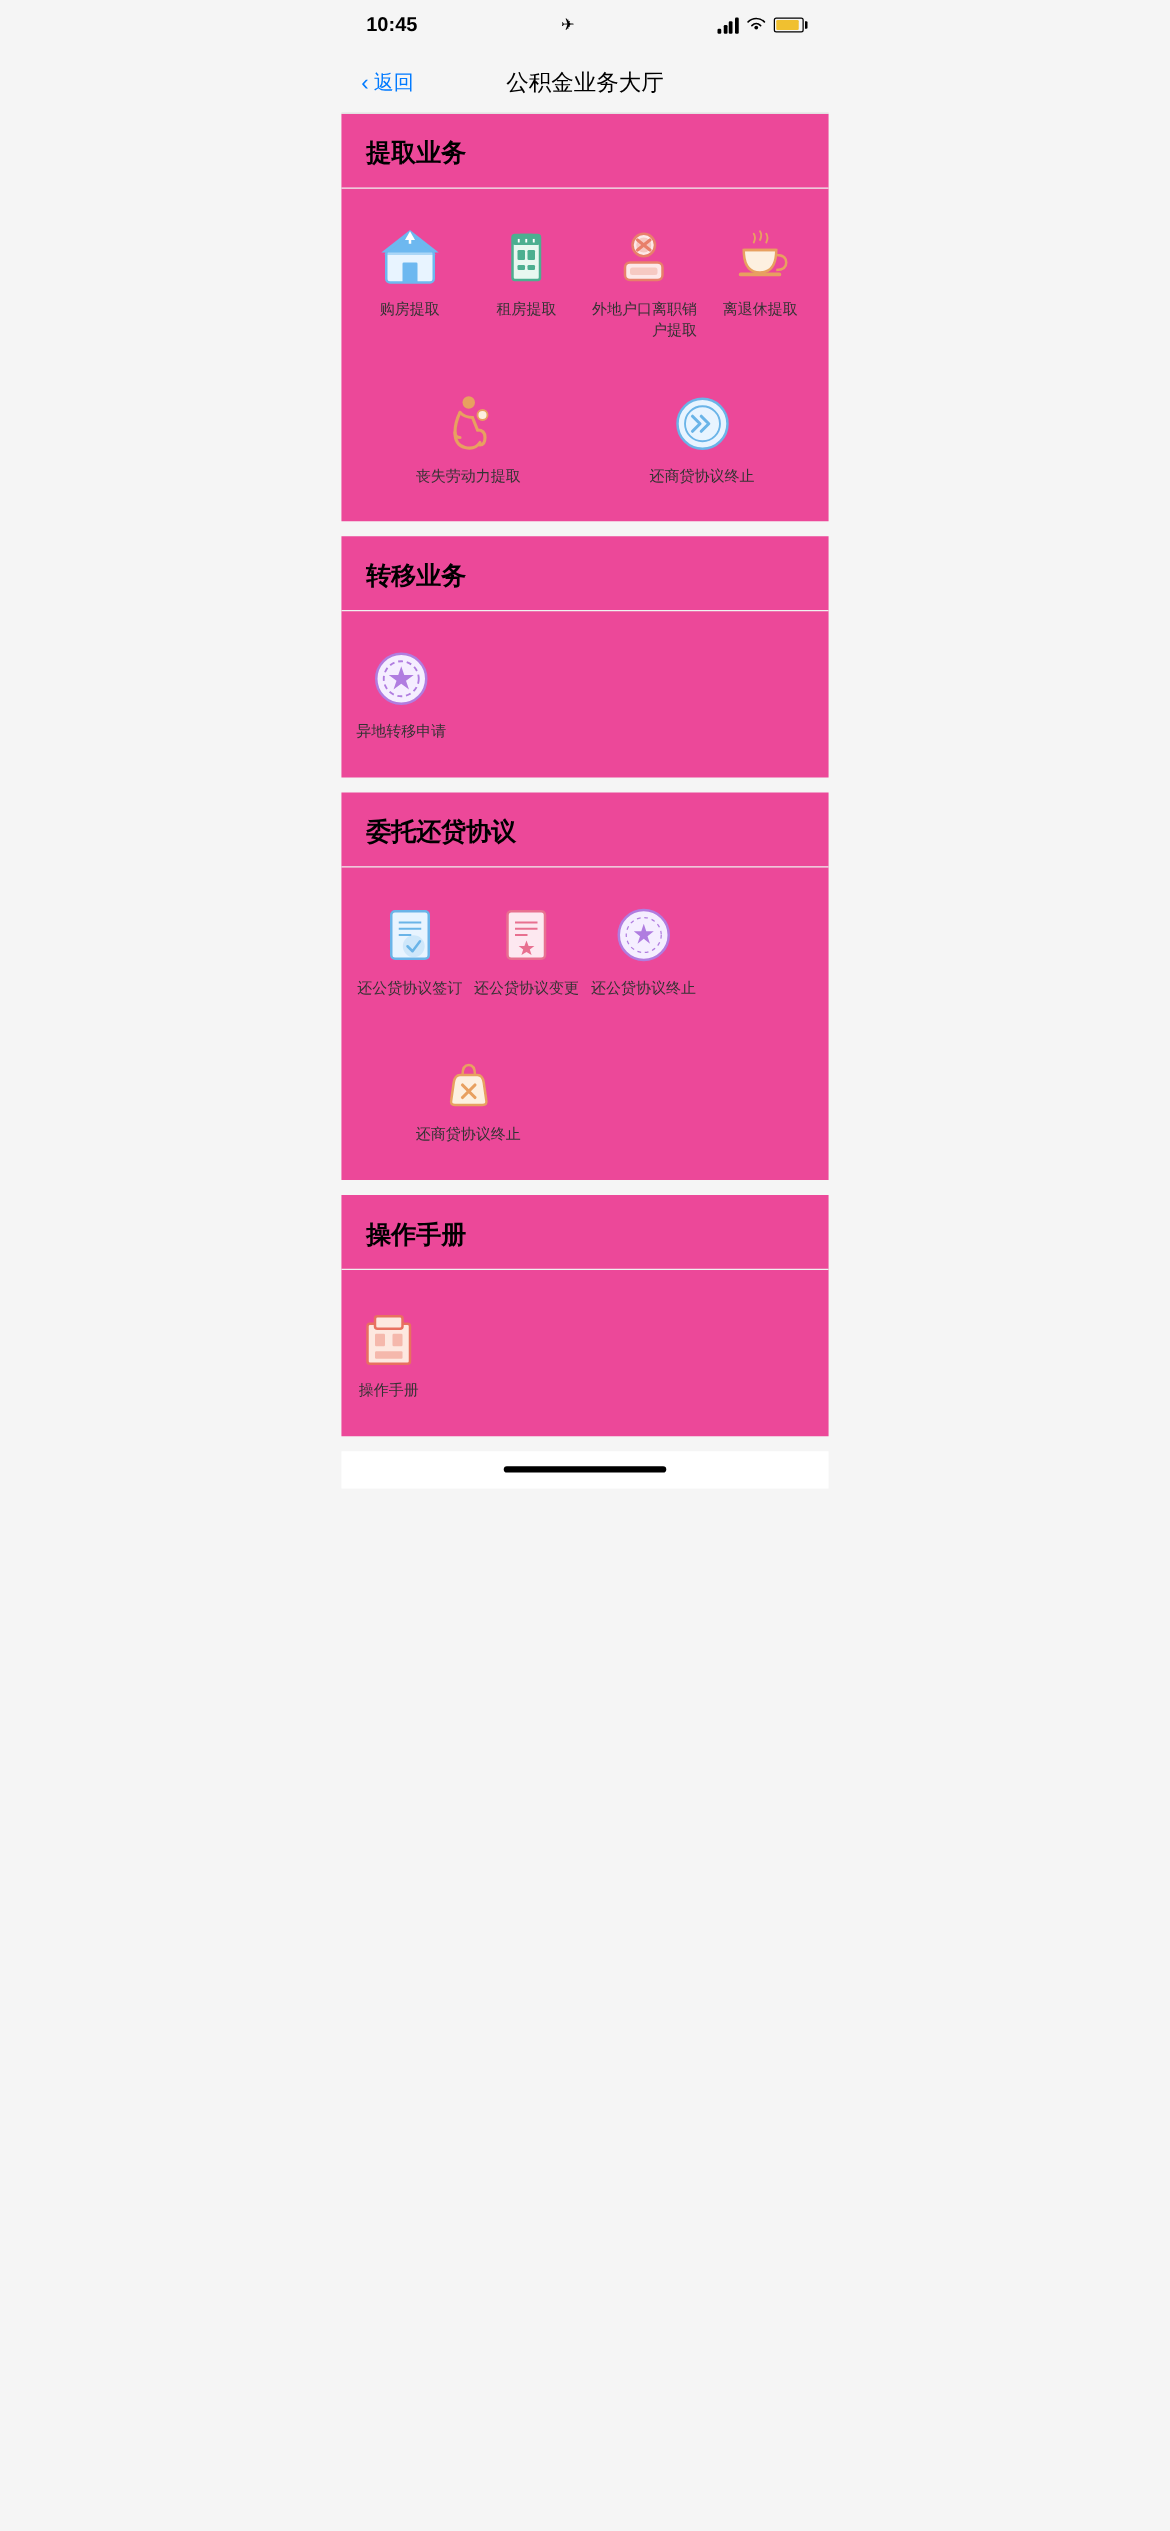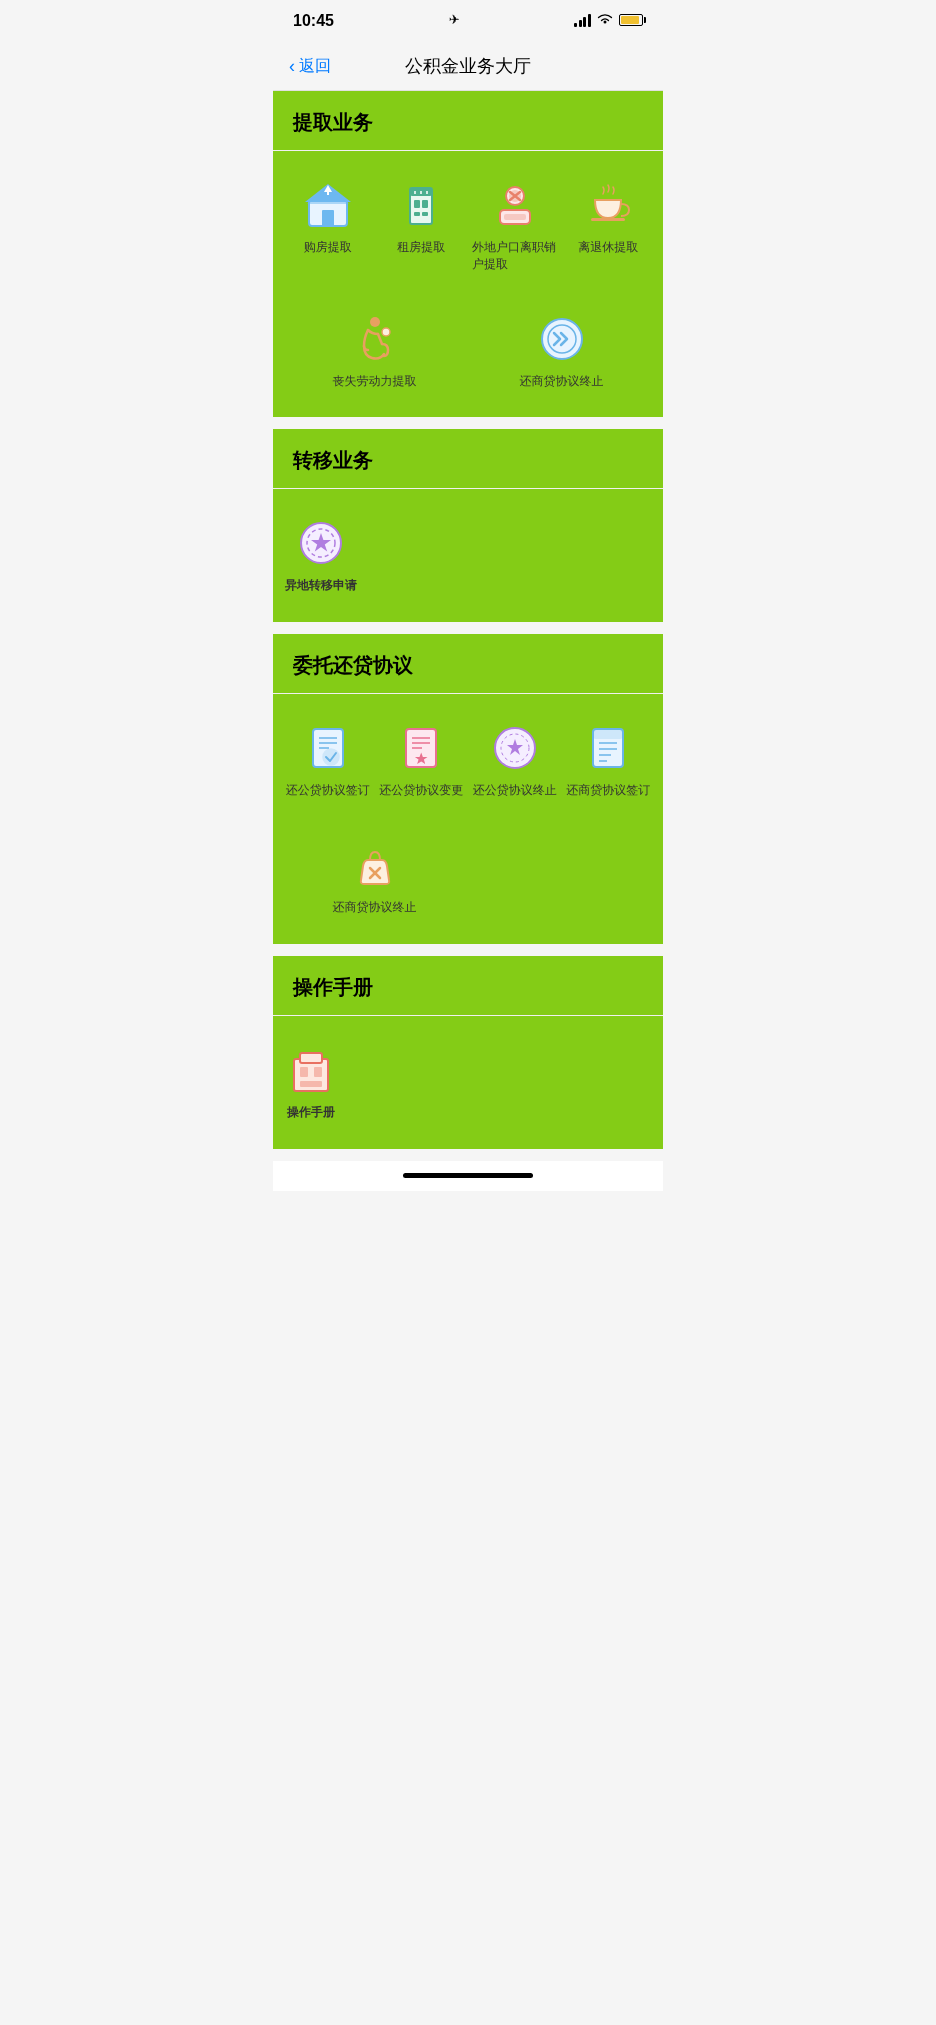"提取业务" .section { background: #84cc16 -> #ec4899 }
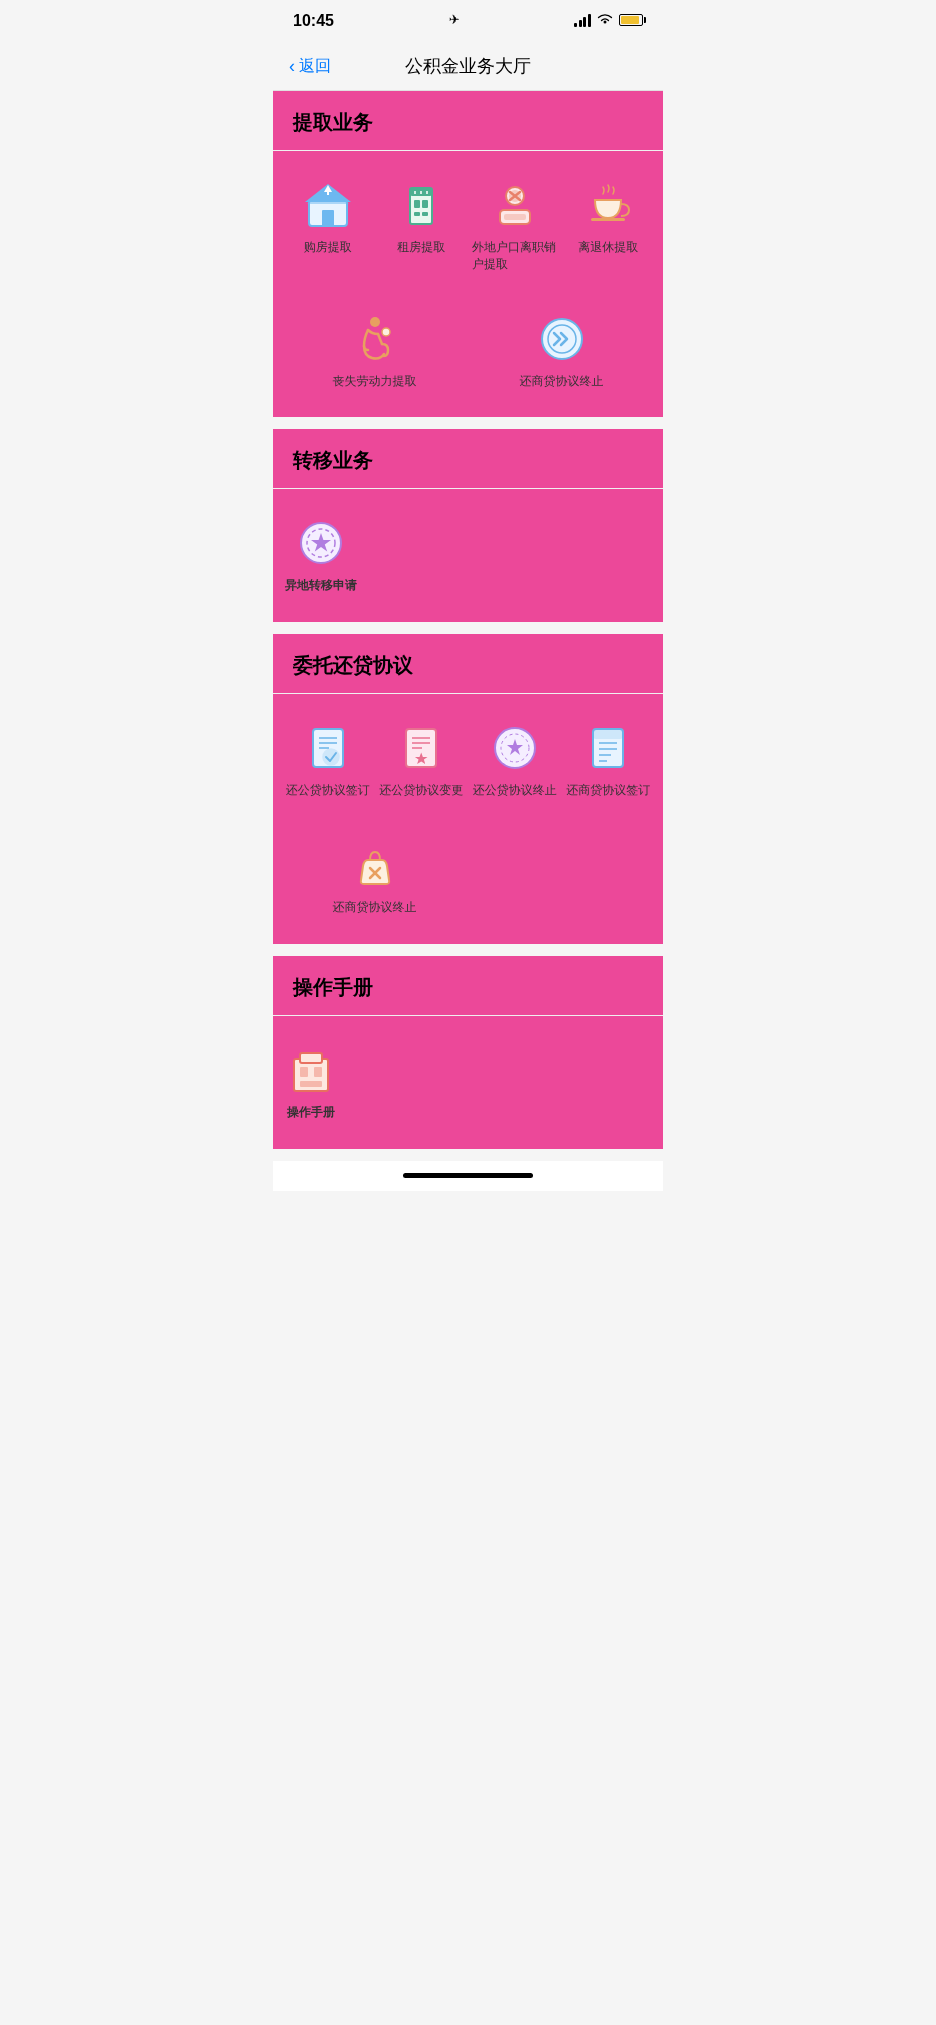"购房提取" .icon-label { text-align: left -> right }
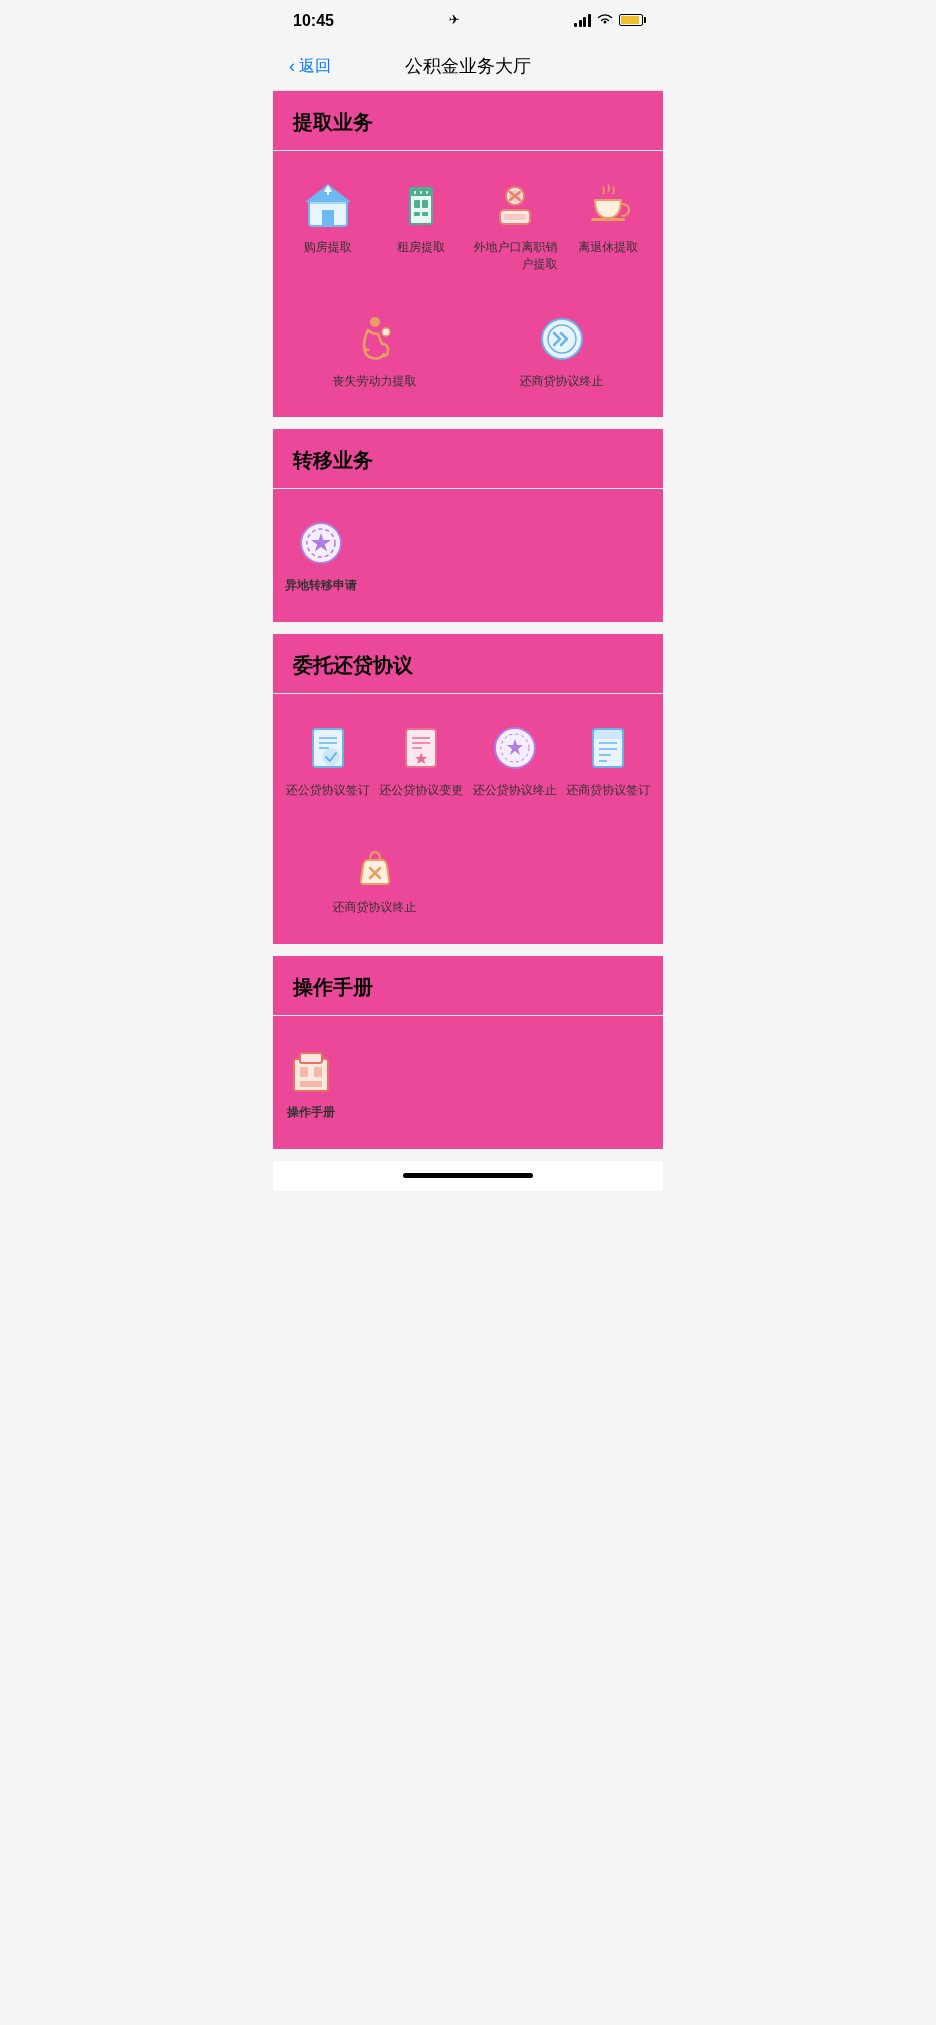"异地转移申请" .icon-grid-single { font-weight: bold -> none }
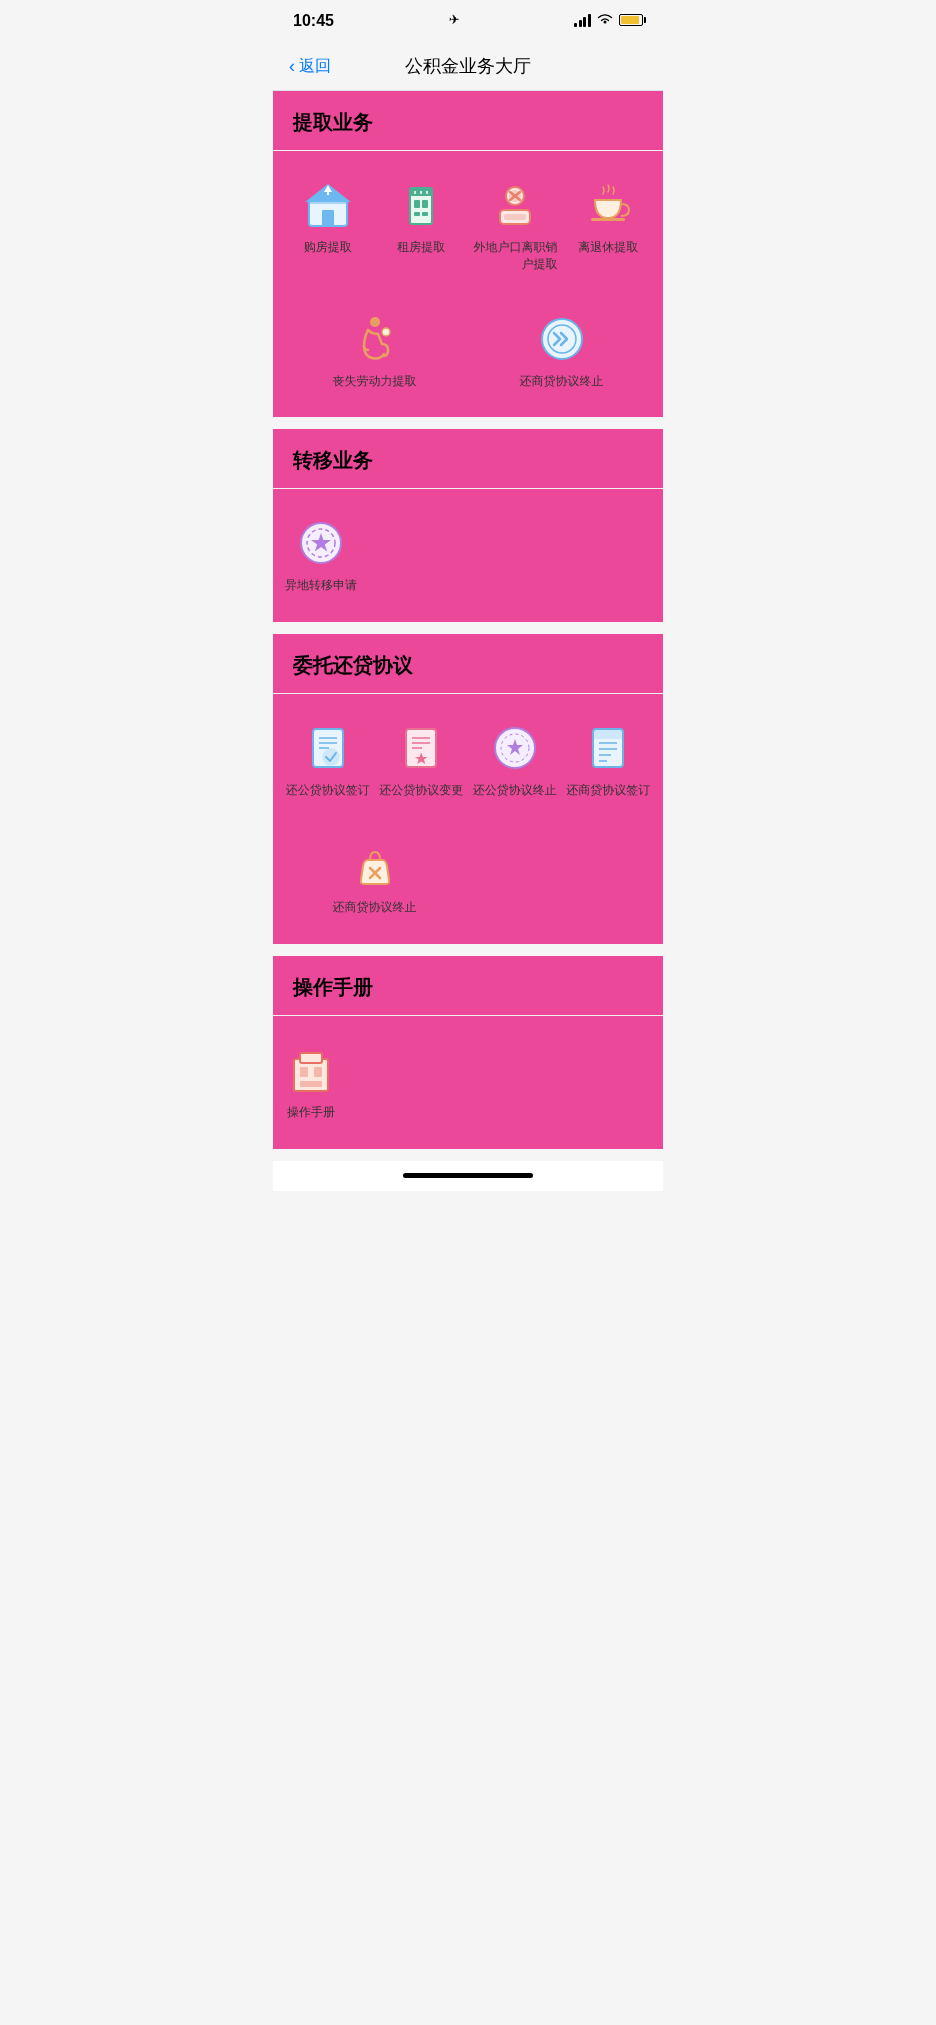"还商贷协议签订" div.icon-item { html: <div> <div> <svg> <rect></rect> <rect></rect> <line></line> <line></line> <line></line> <line></line> </svg> </div> <span>还商贷协议签订</span> </div> -> none }
